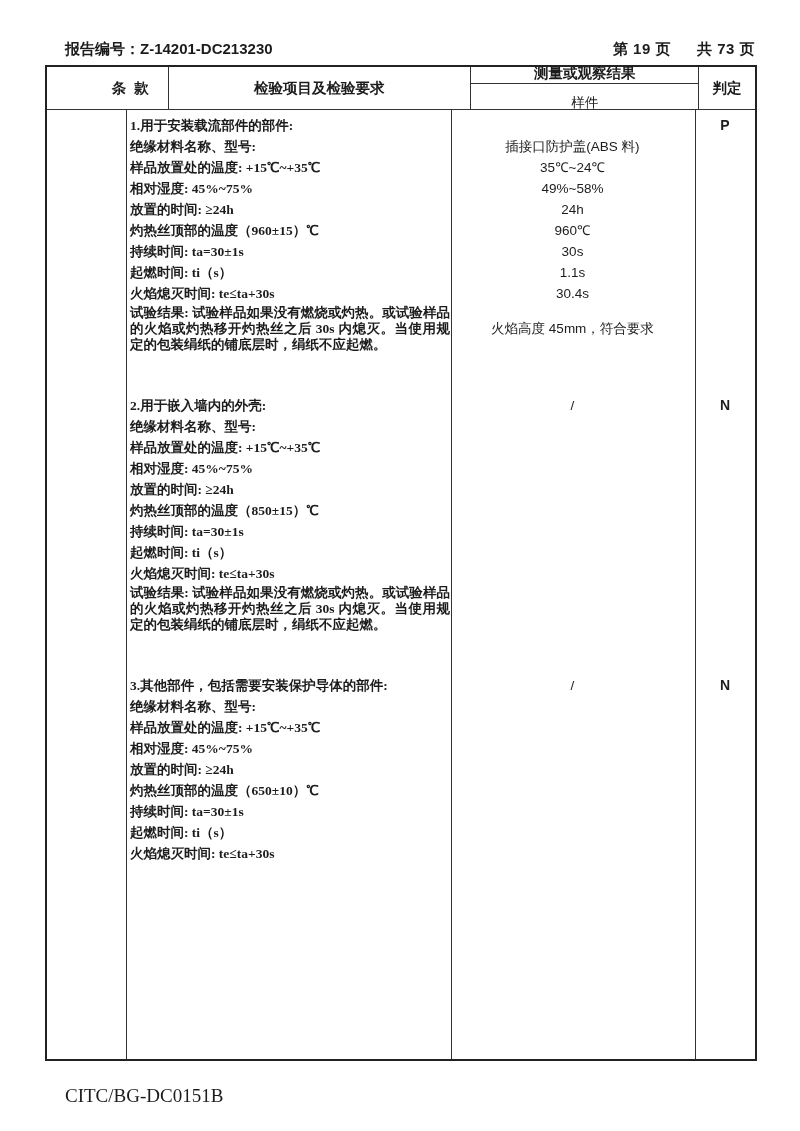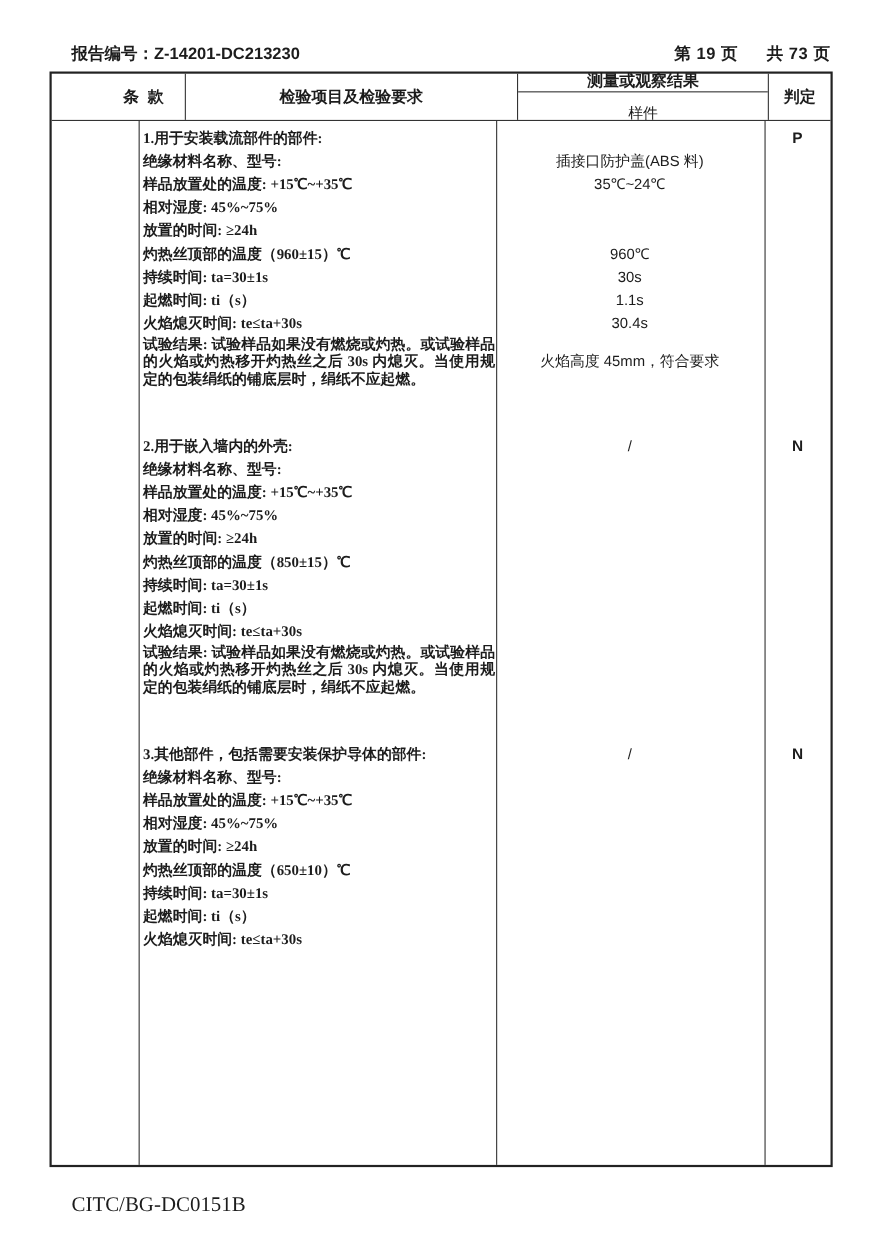"49%~58%" div.cell-res { html: none -> <div>49%~58%</div> }
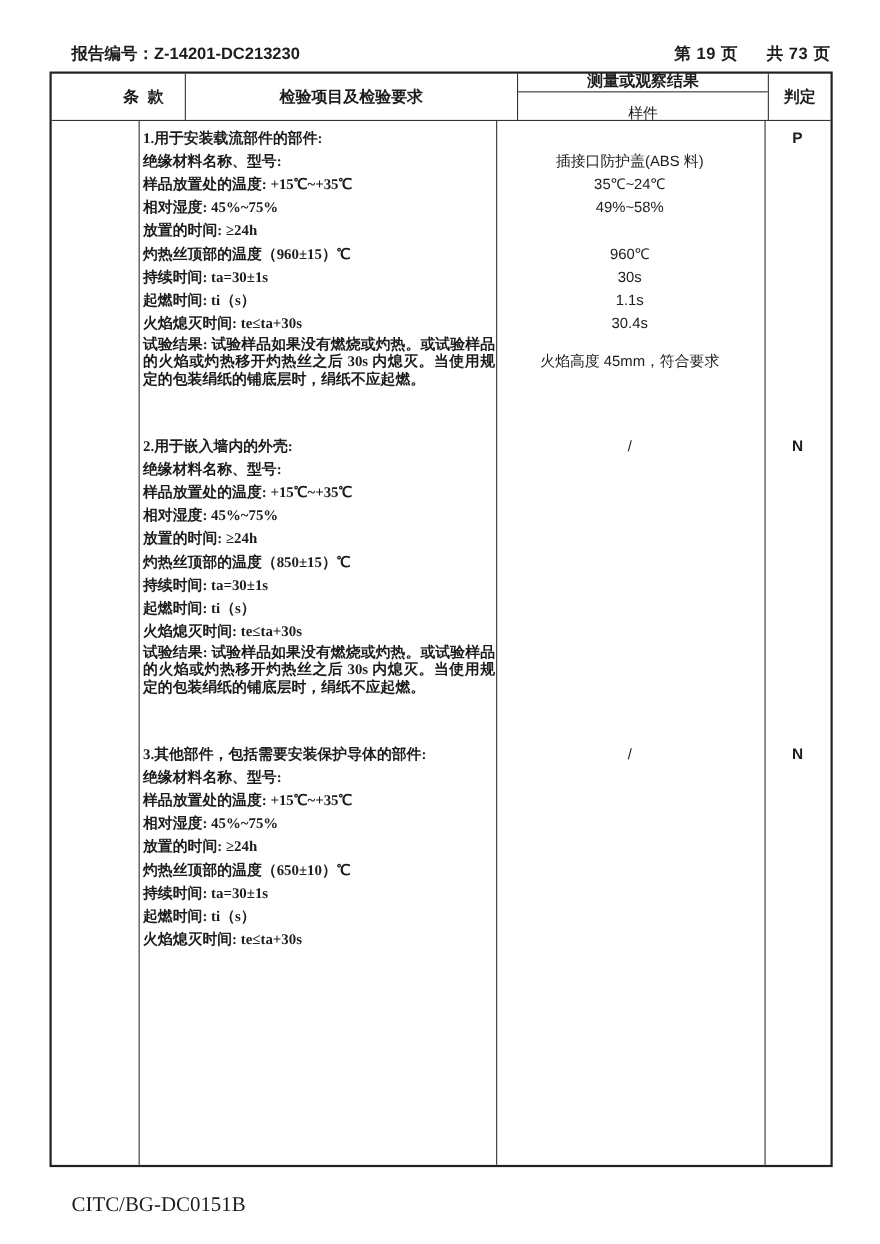"24h" div.cell-res { html: none -> <div>24h</div> }
